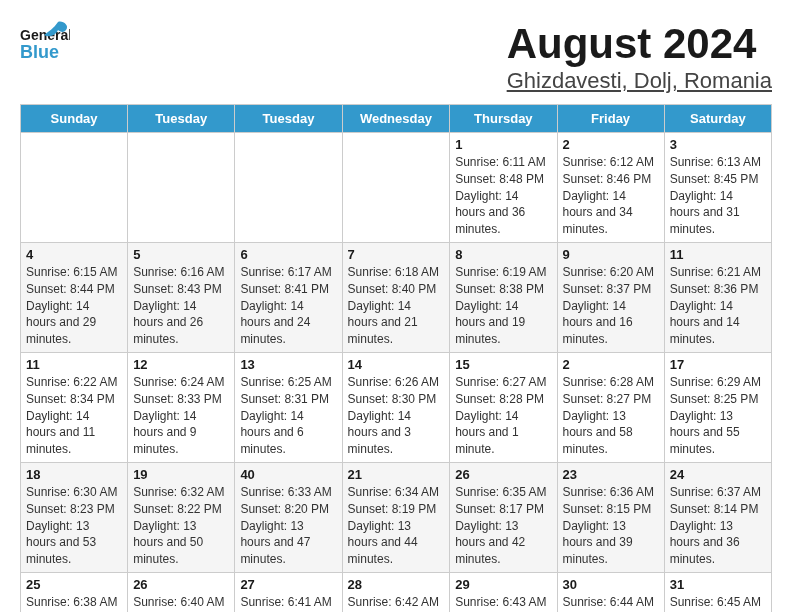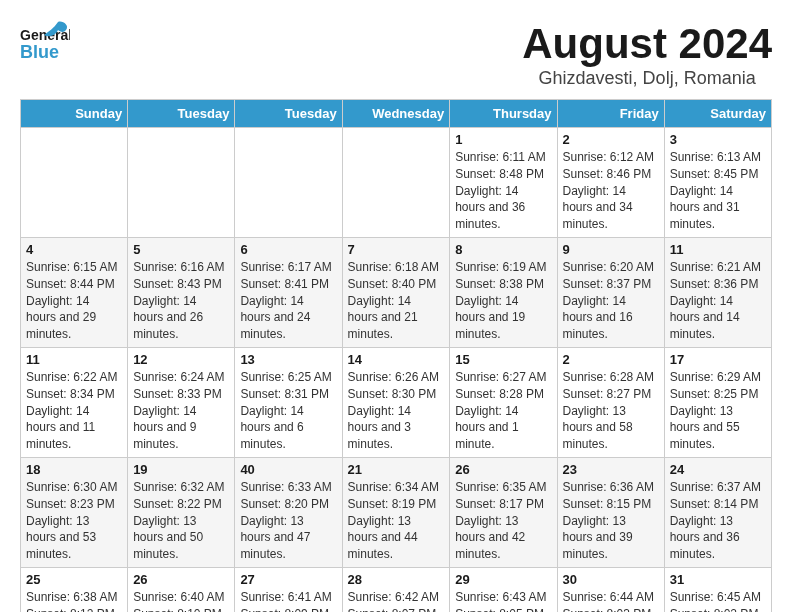"August 2024" .title-block { text-align: center -> left }
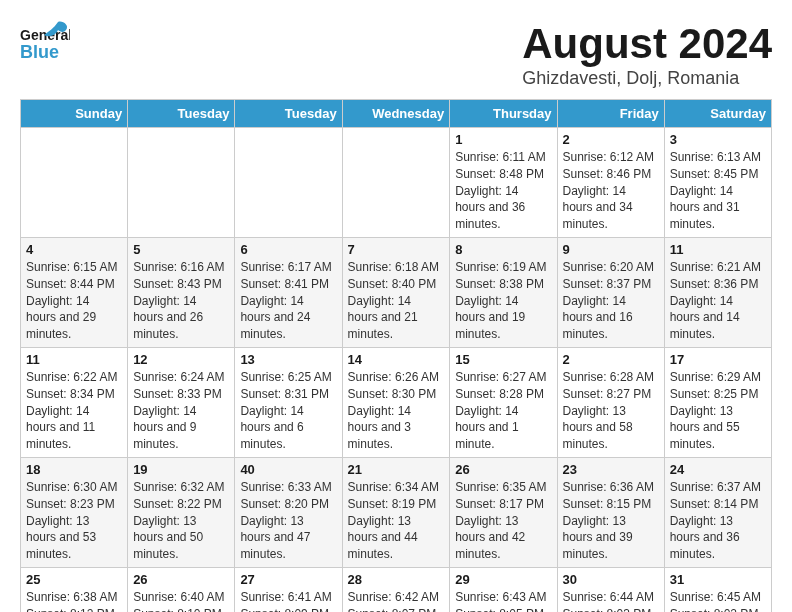"Ghizdavesti, Dolj, Romania" .location { font-size: 18px -> 22px; text-decoration: none -> underline }
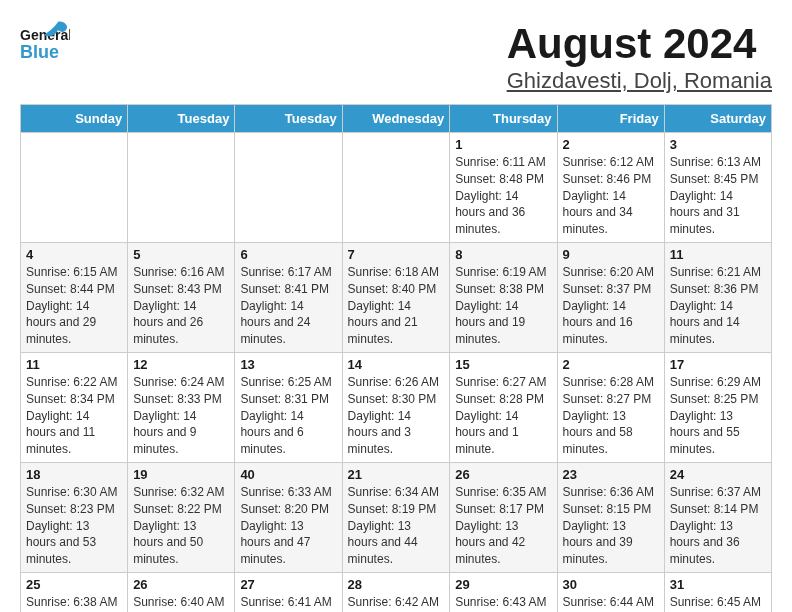"Sunday" .calendar th { text-align: right -> center }
